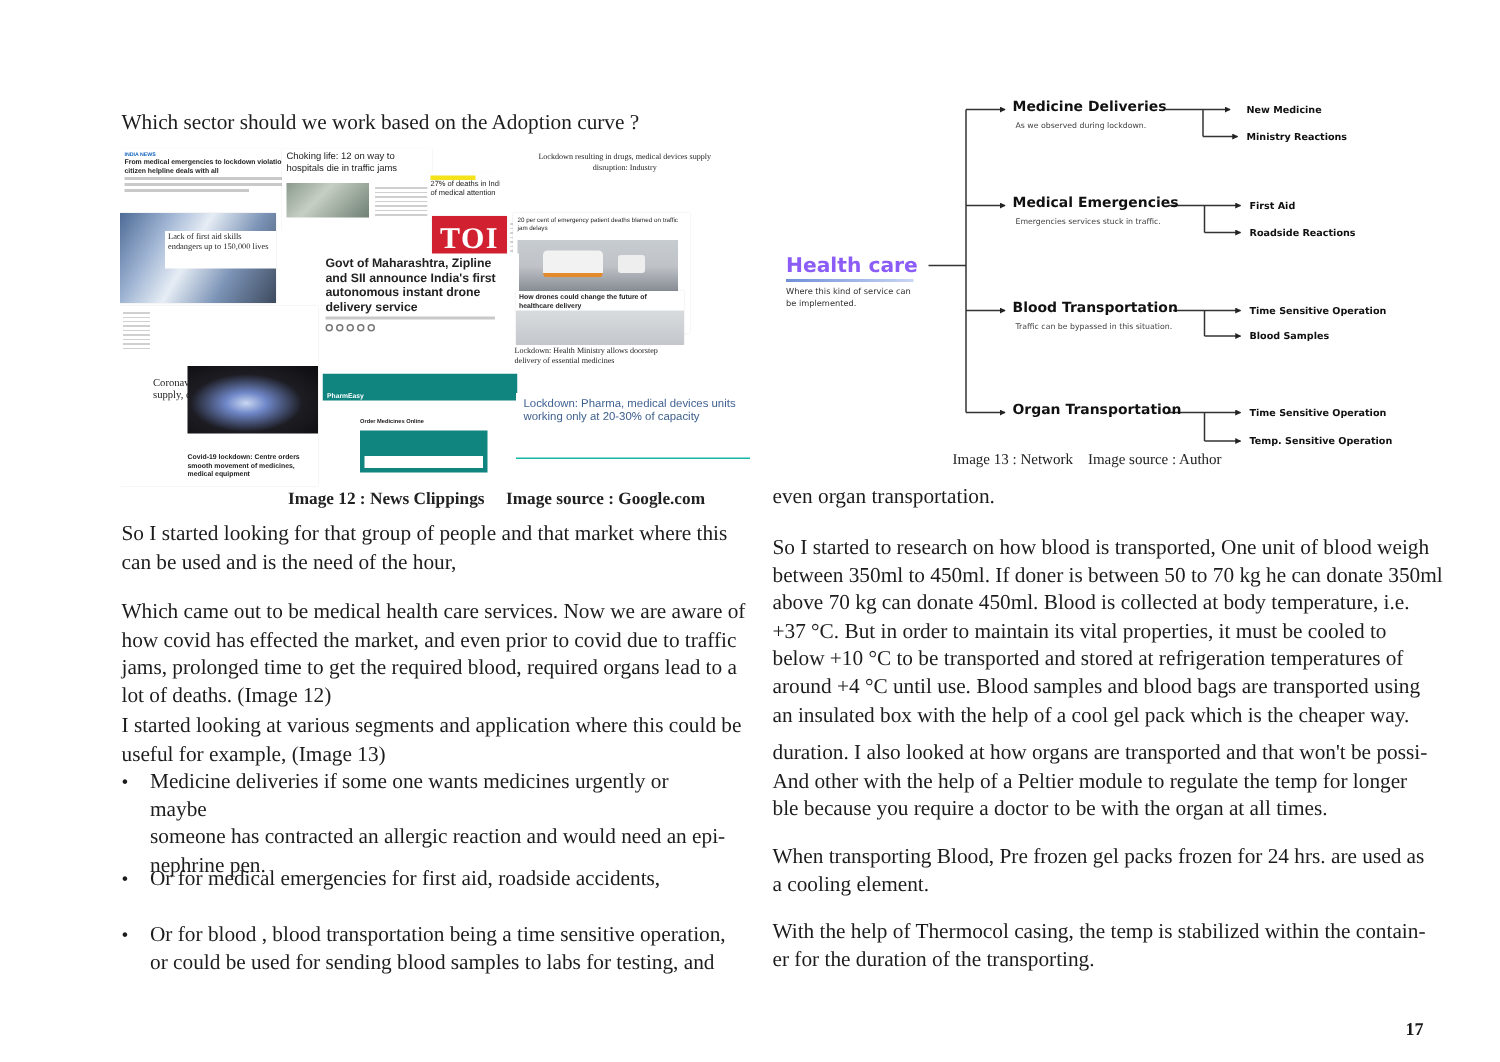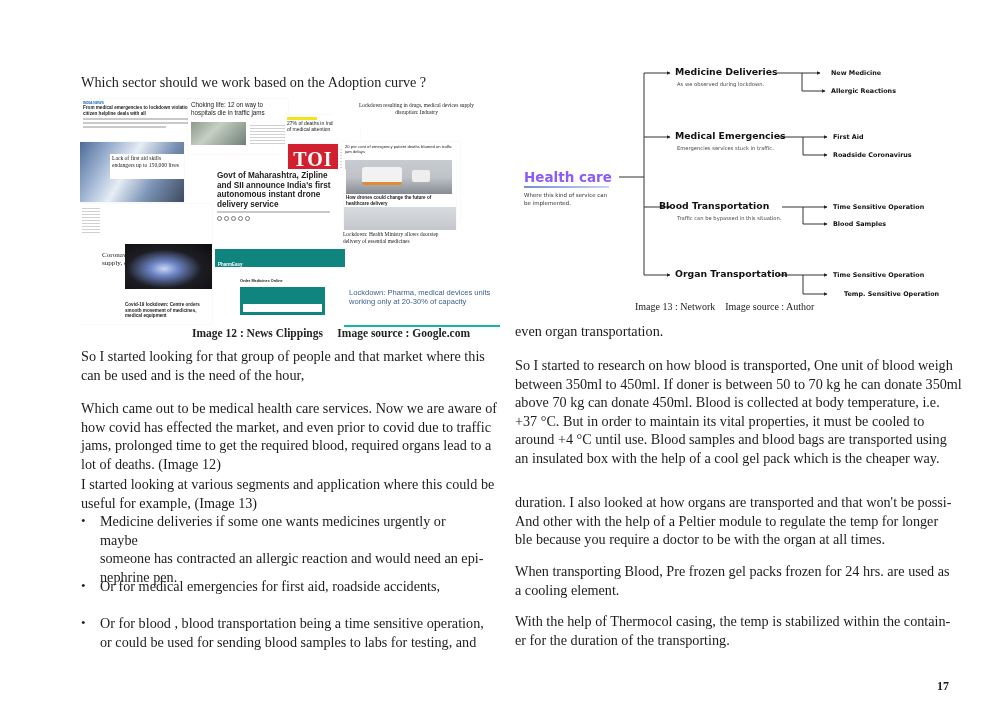"Allergic Reactions" div.n-lbl { text: Allergic -> Ministry }
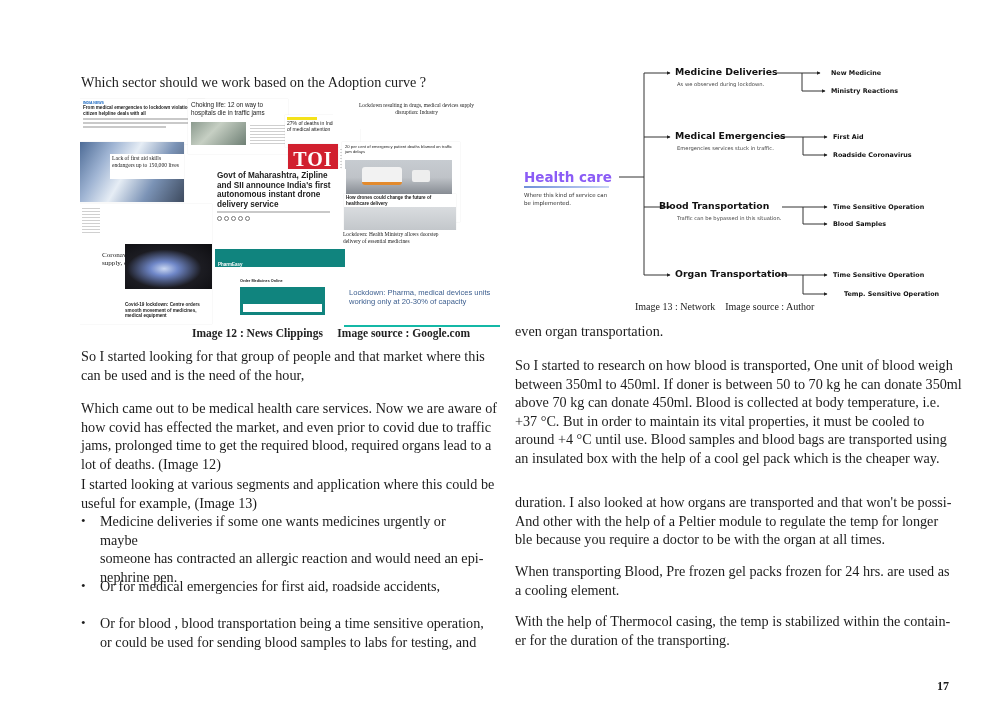"Roadside Coronavirus" div.n-lbl { text: Coronavirus -> Reactions }
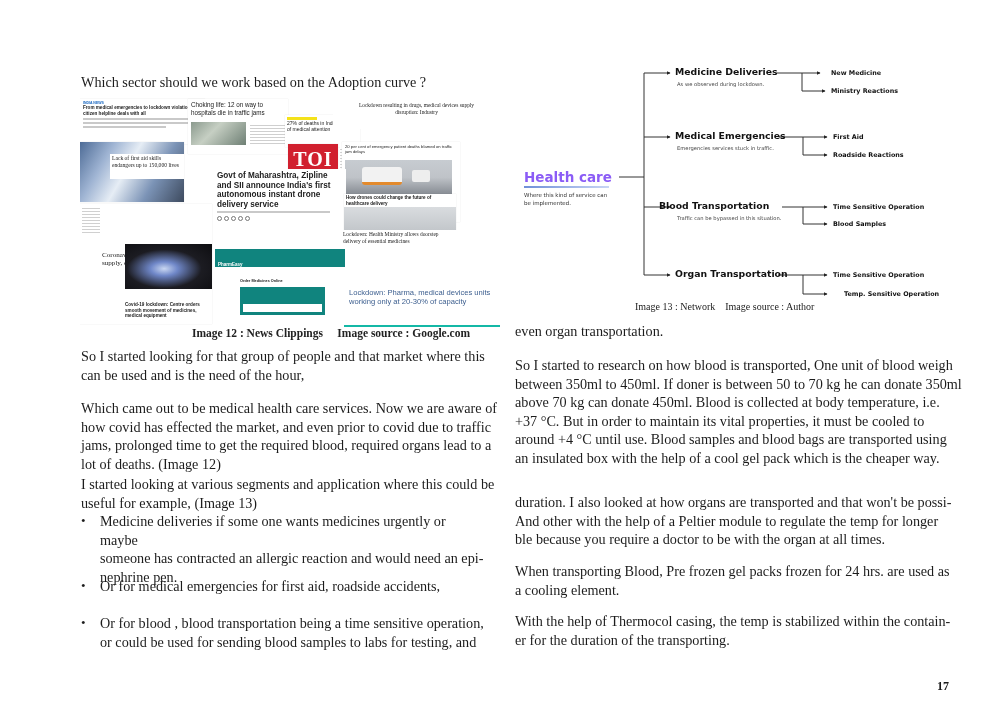"Blood Transportation" div.n-lbl { left: 144px -> 160px }
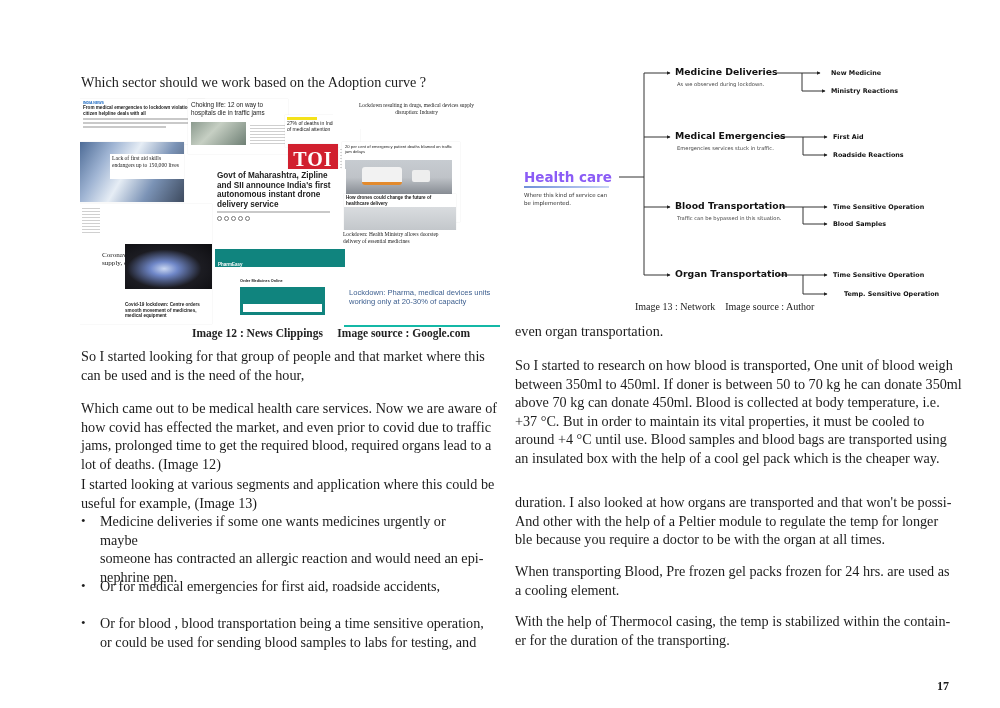"Lockdown: Pharma, medical devices units" div.clip { border-bottom: 5px solid #14b8a6 -> 1px solid #14b8a6; margin-top: 24px -> none }
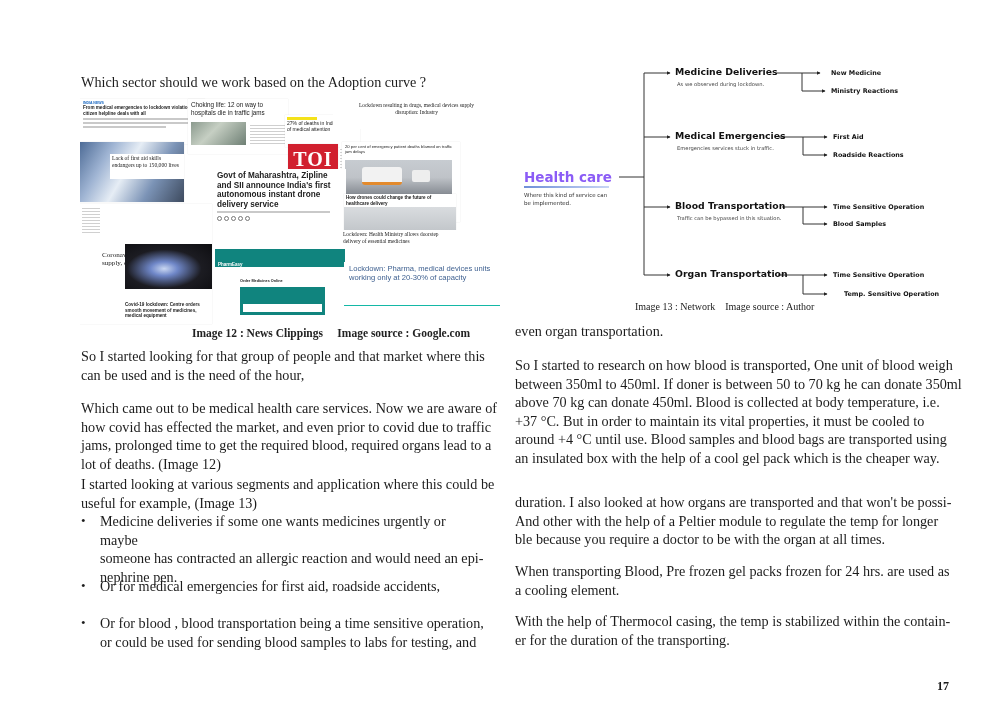"Temp. Sensitive Operation" div.n-lbl { margin-left: 11px -> none }
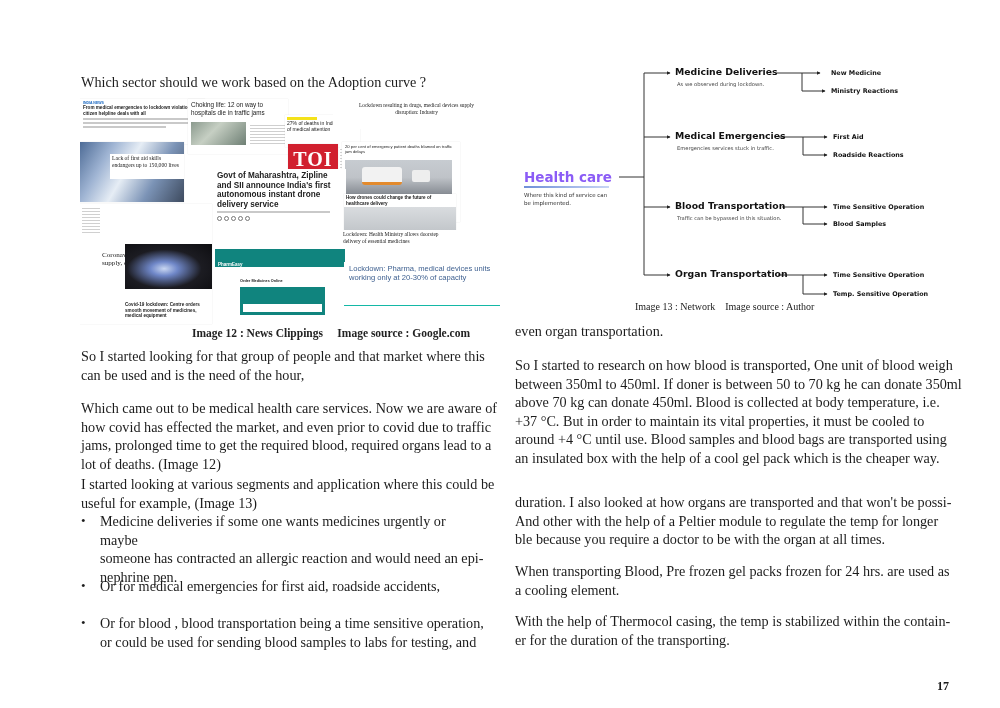"below +10 °C to be" div { html: none -> <div>below +10 °C to be transported and stored at refrigeration temperatures of</div> }
